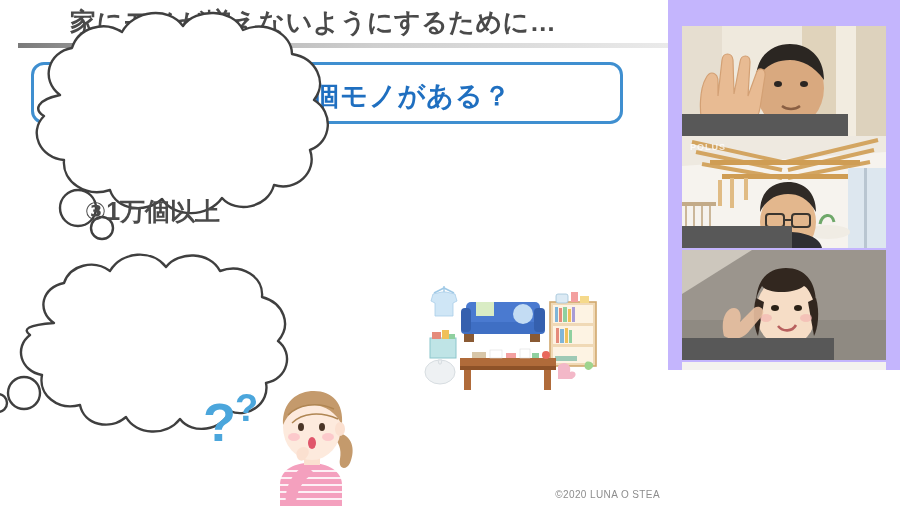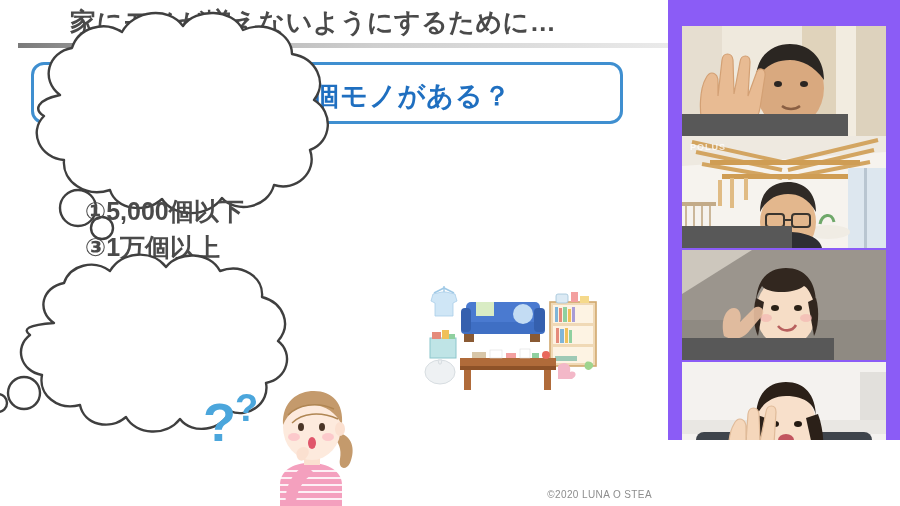"POLUS" #video-panel { background: #8b5cf6 -> #c4b5fd; height: 440px -> 370px }
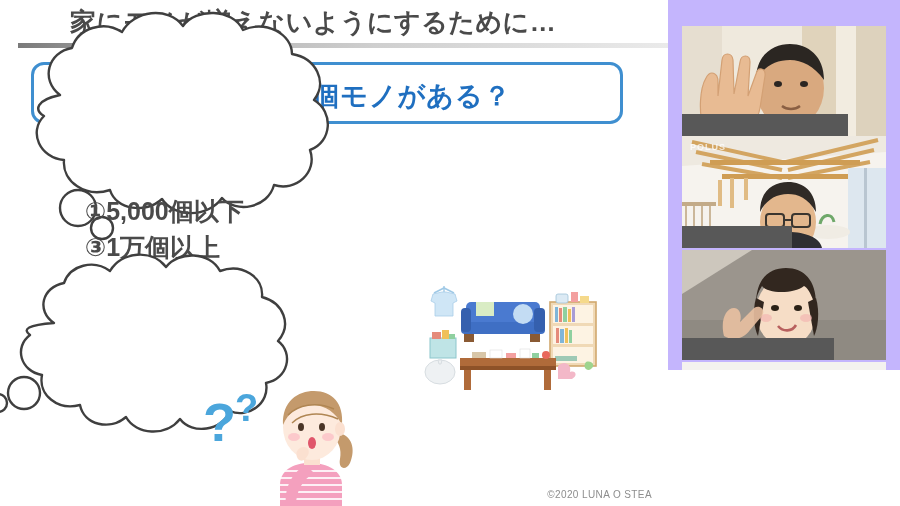"①5,000個以下" div { html: <div>①5,000個以下</div> -> none }
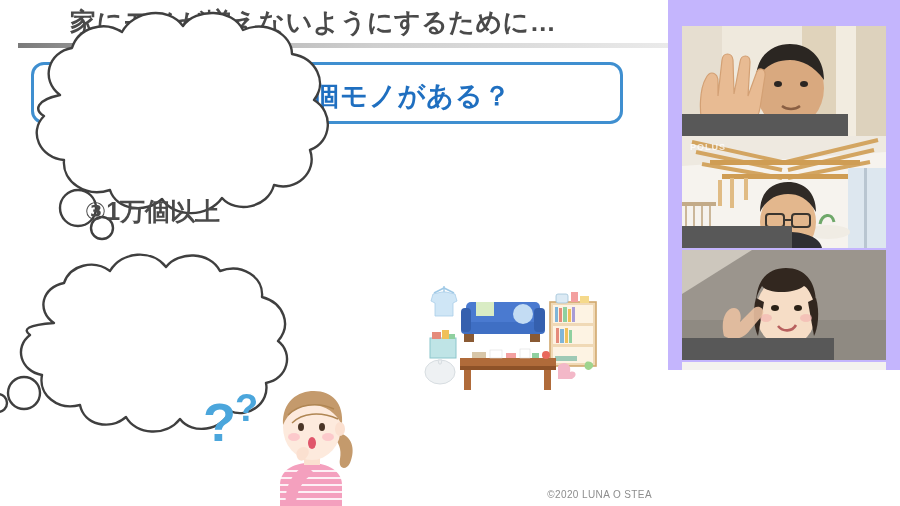"©2020 LUNA O STEA" #copyright { right: 16px -> 8px }
